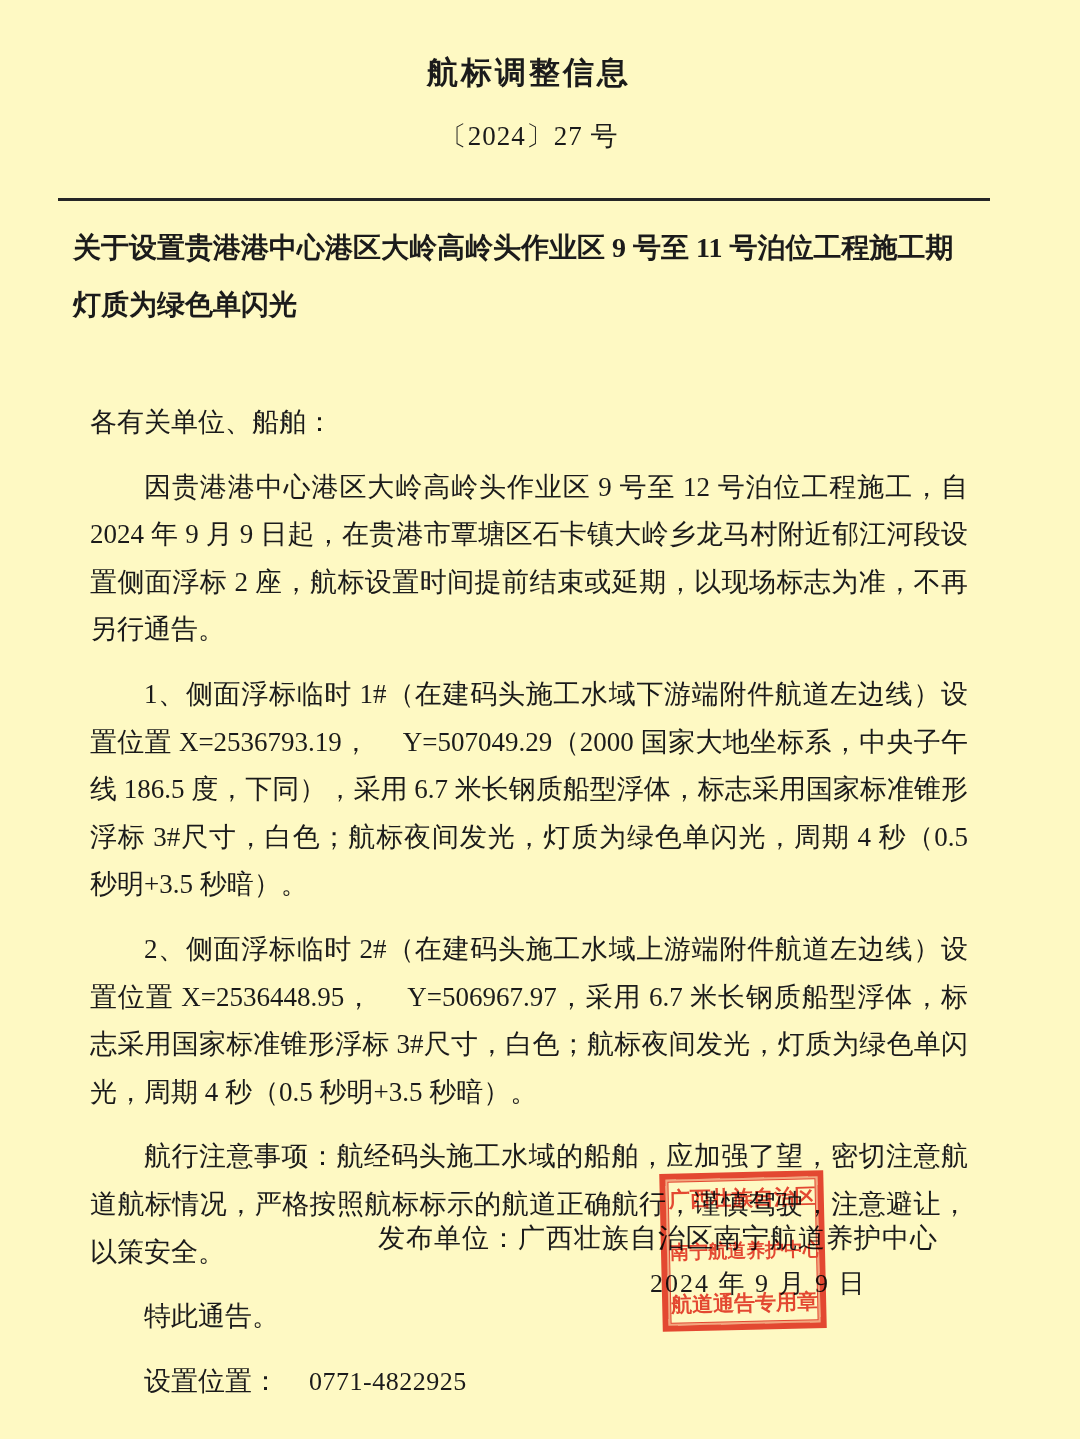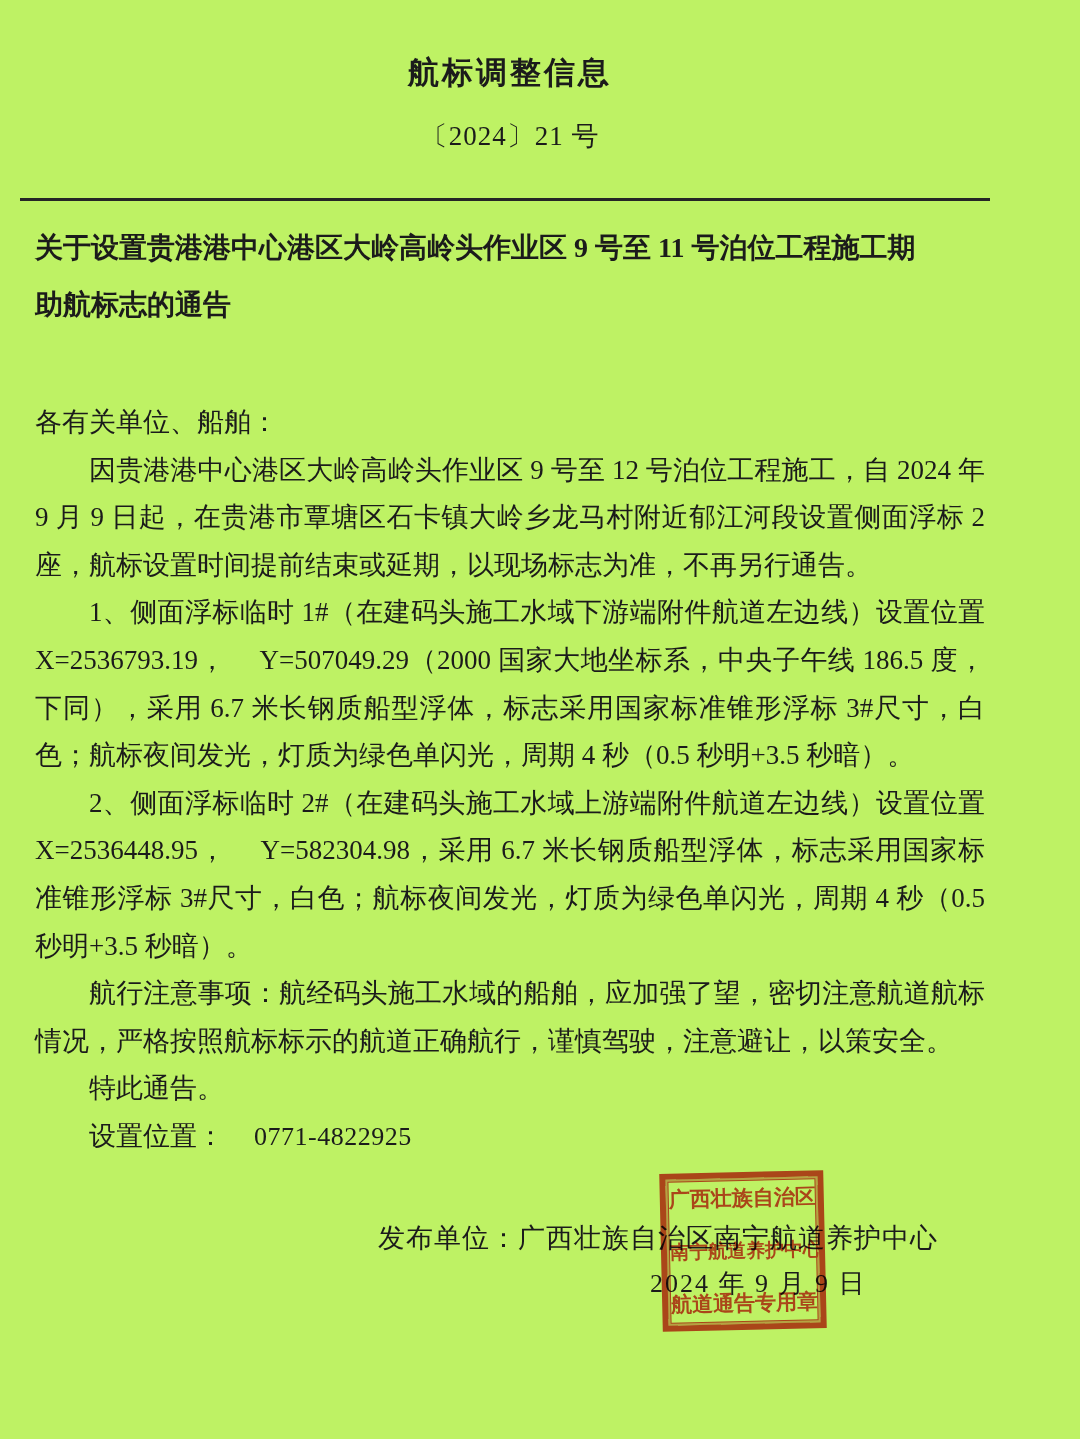"航标调整信息" .page { background: #bef264 -> #fef9c3; padding: 0 95px 0 35px -> 0 95px 0 73px }
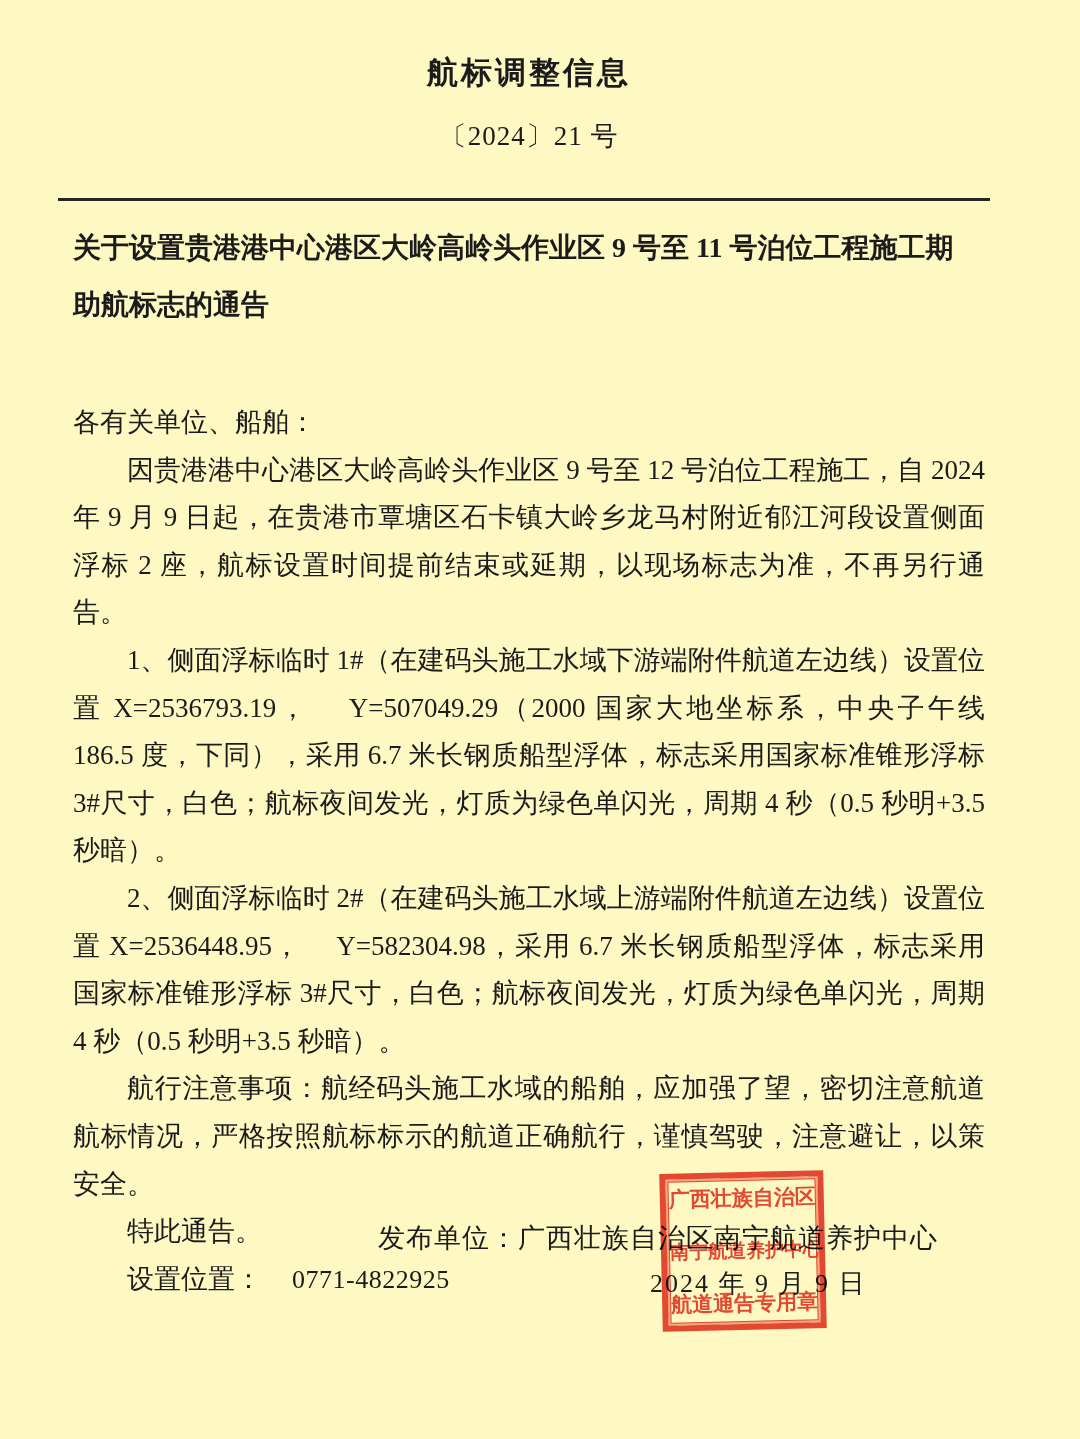"〔2024〕21 号" div.doc-number { text: 21 -> 27 }
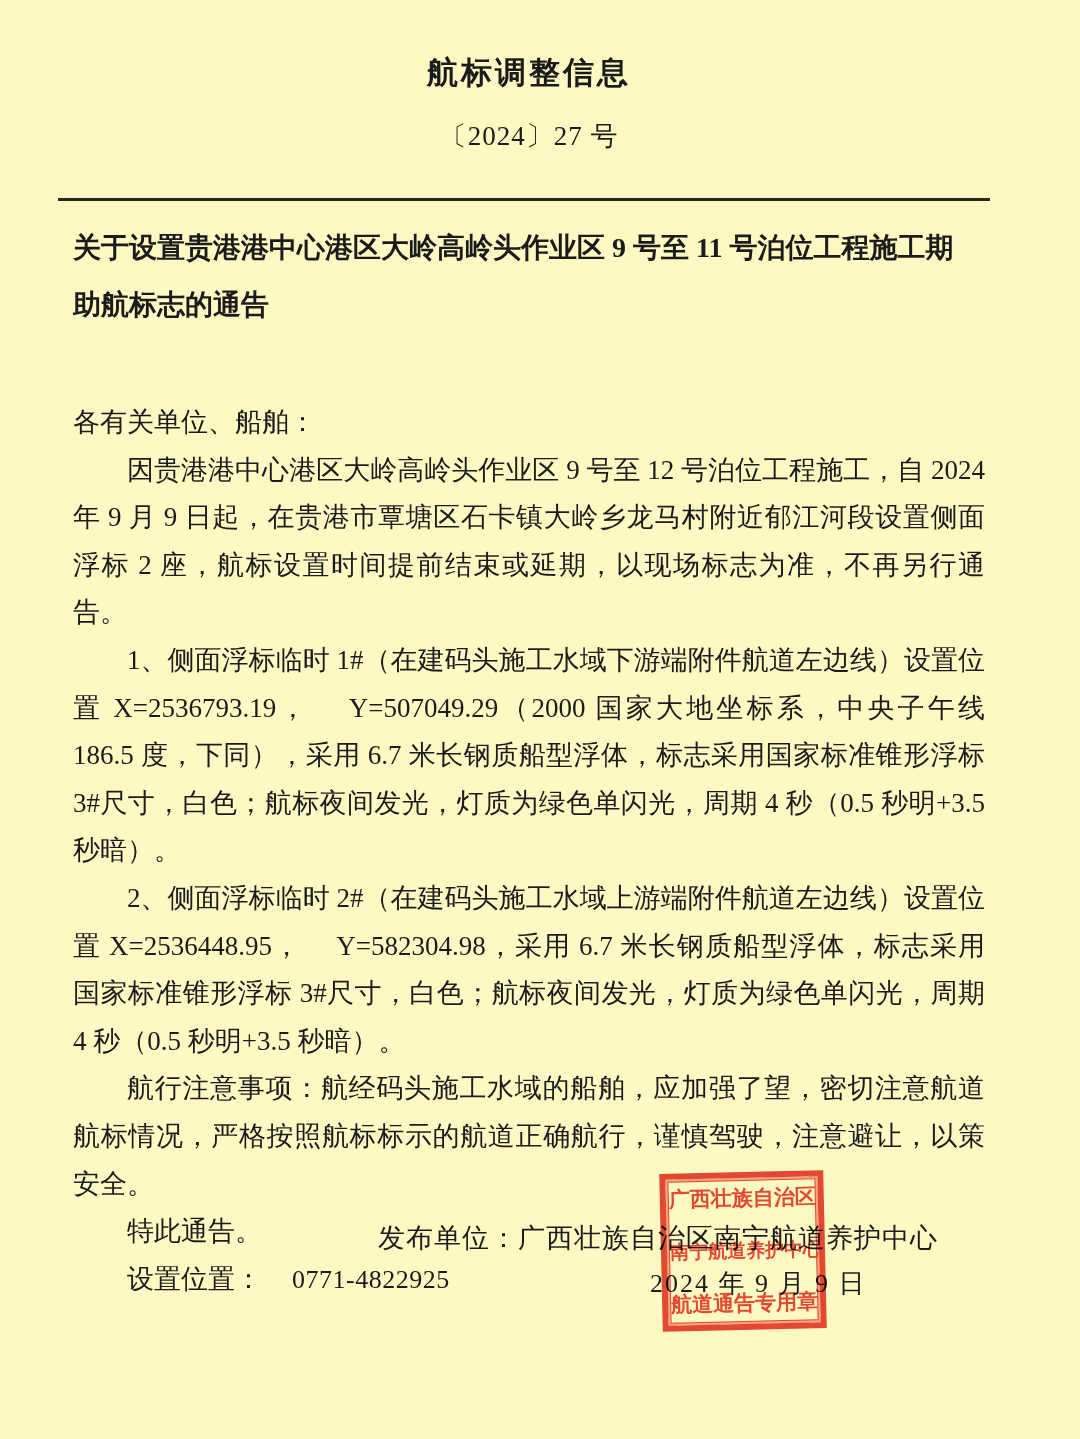"助航标志的通告" div { text: 助航标志的通告 -> 灯质为绿色单闪光 }
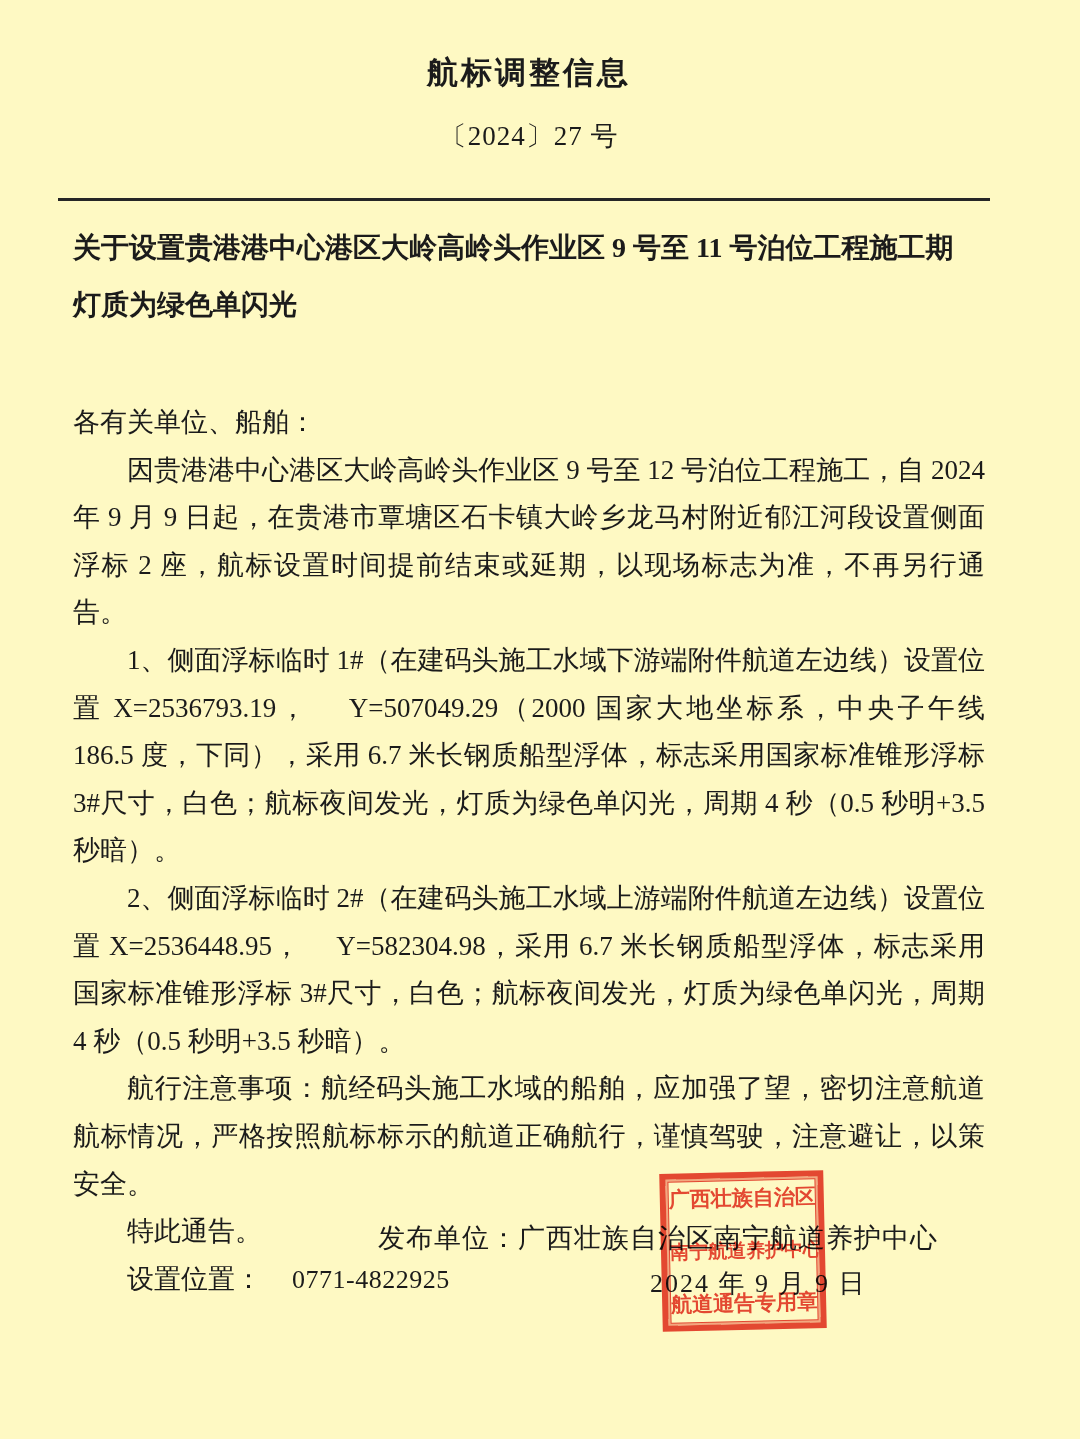"各有关单位、船舶：" .doc-body p { margin: 0 -> 17px }
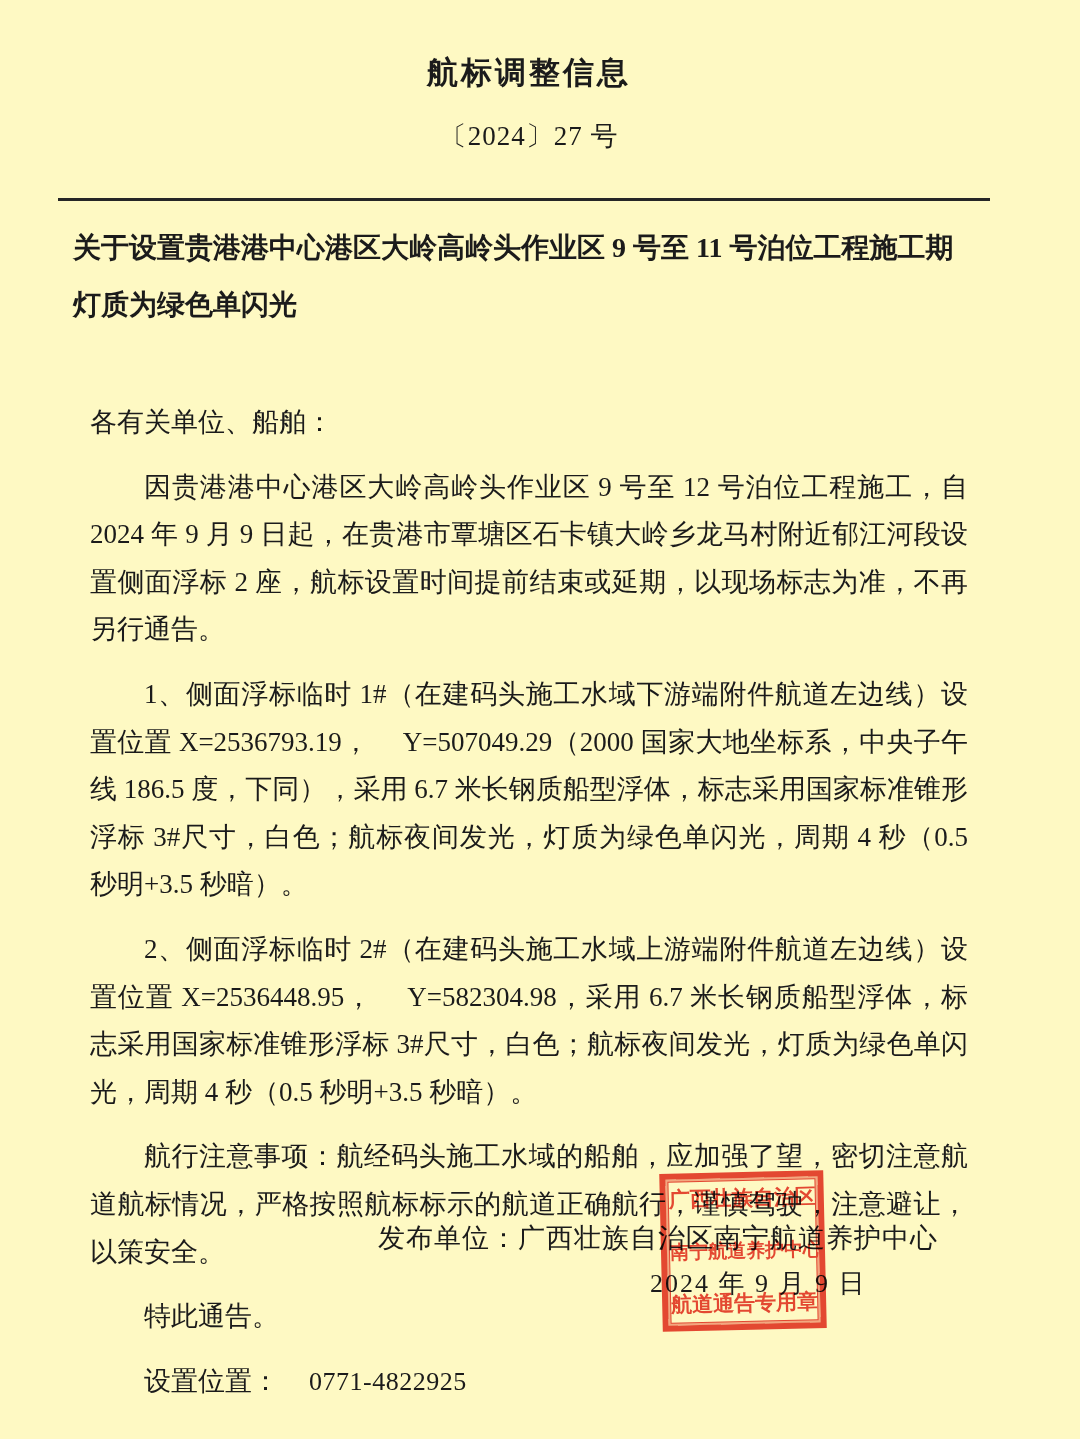"2、侧面浮标临时 2#（在建码头施工水域上游端附件航道左边线）设置位置" p.indent { text: 582304.98 -> 506967.97 }
